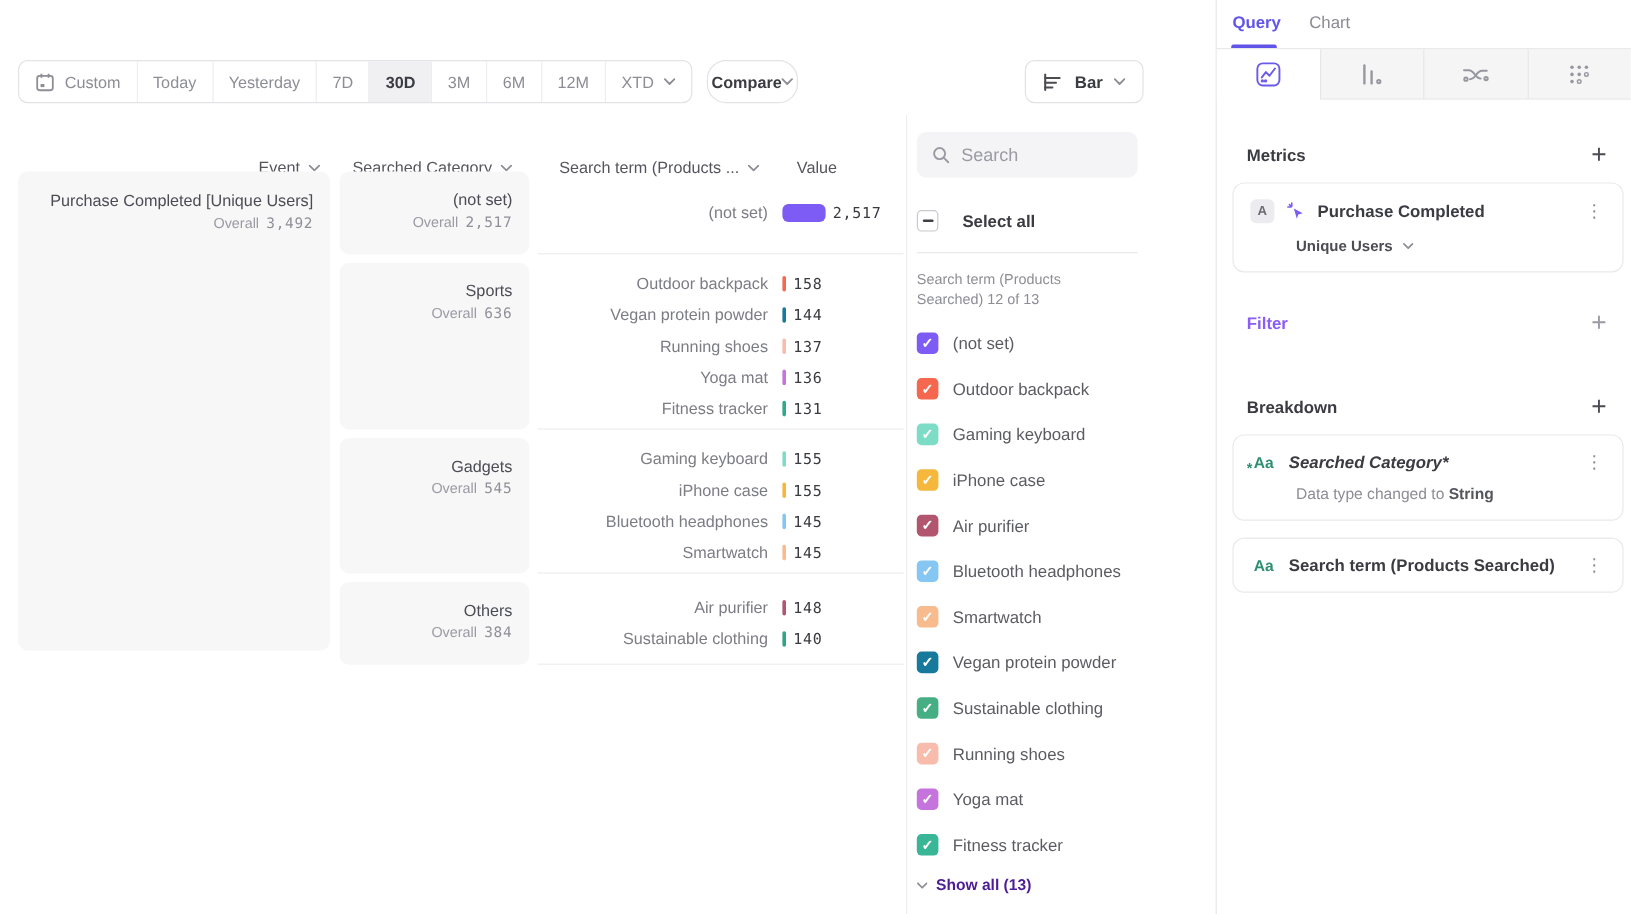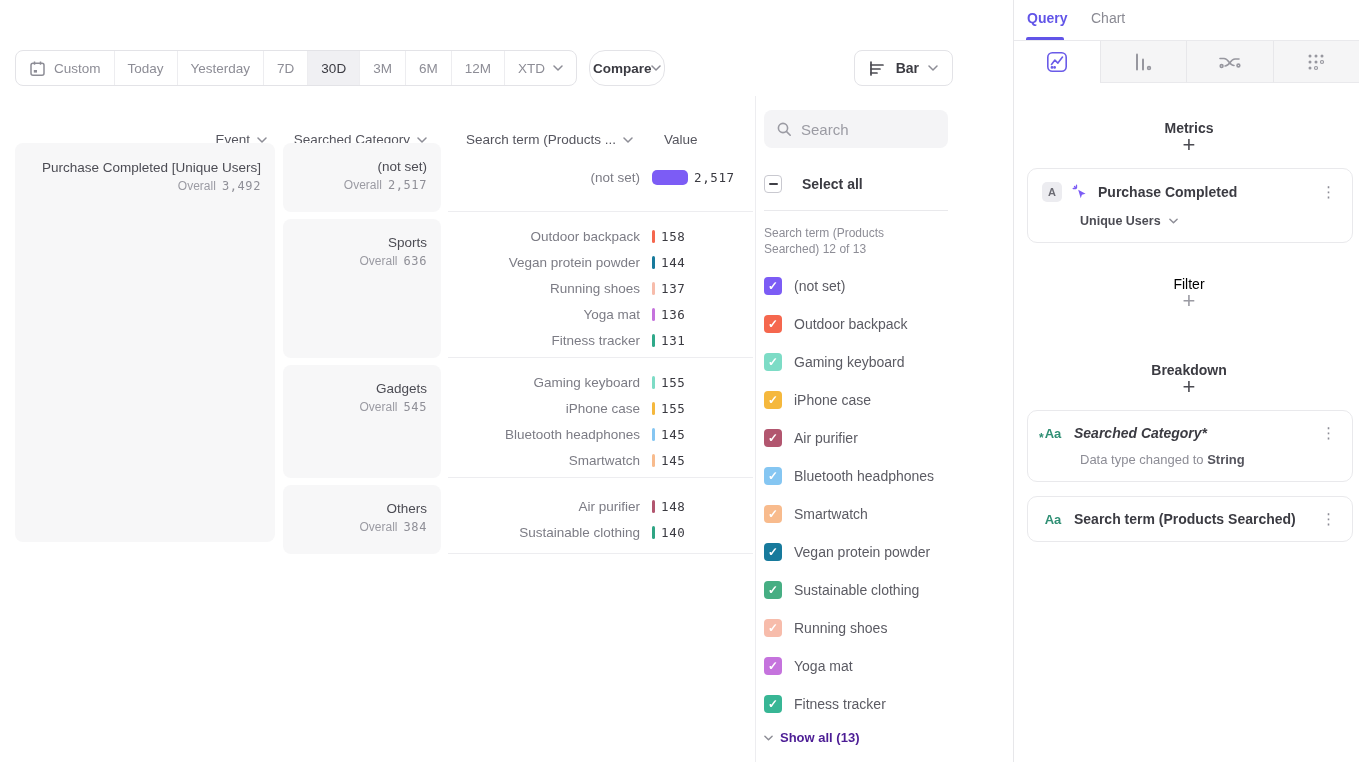"30D" .seg-item.selected { font-weight: 400 -> 700 }
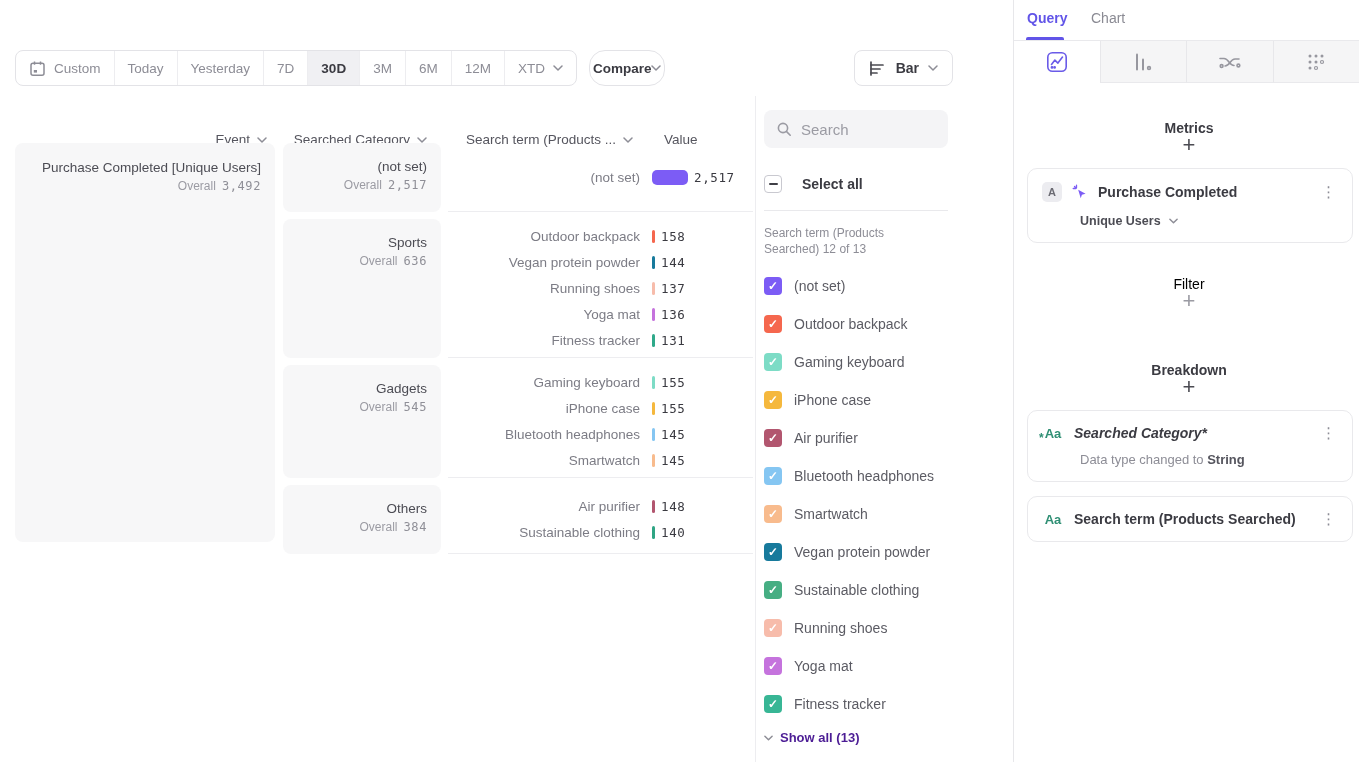"Metrics" .sect { flex-direction: column -> none }
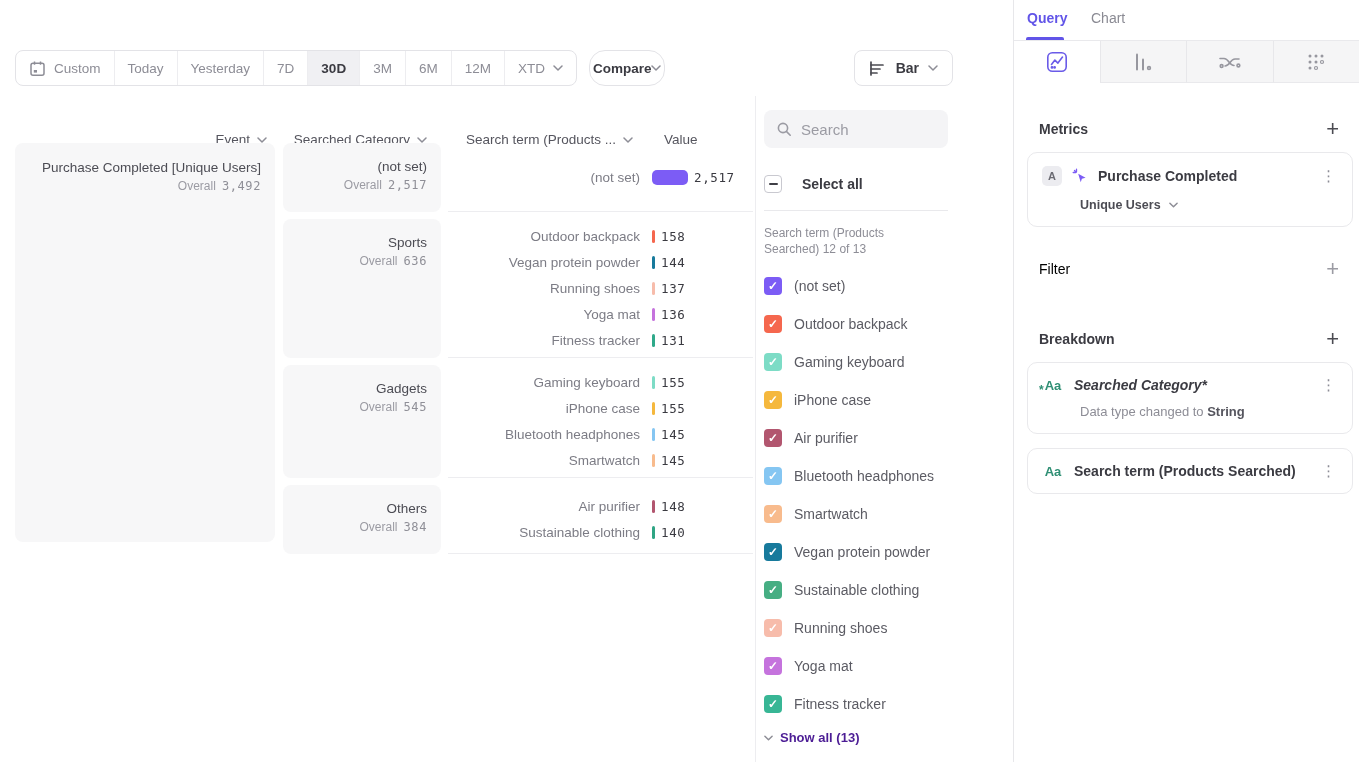"Filter" .sect-title.gray { color: #000000 -> #8b5cf6; font-weight: 400 -> 700 }
